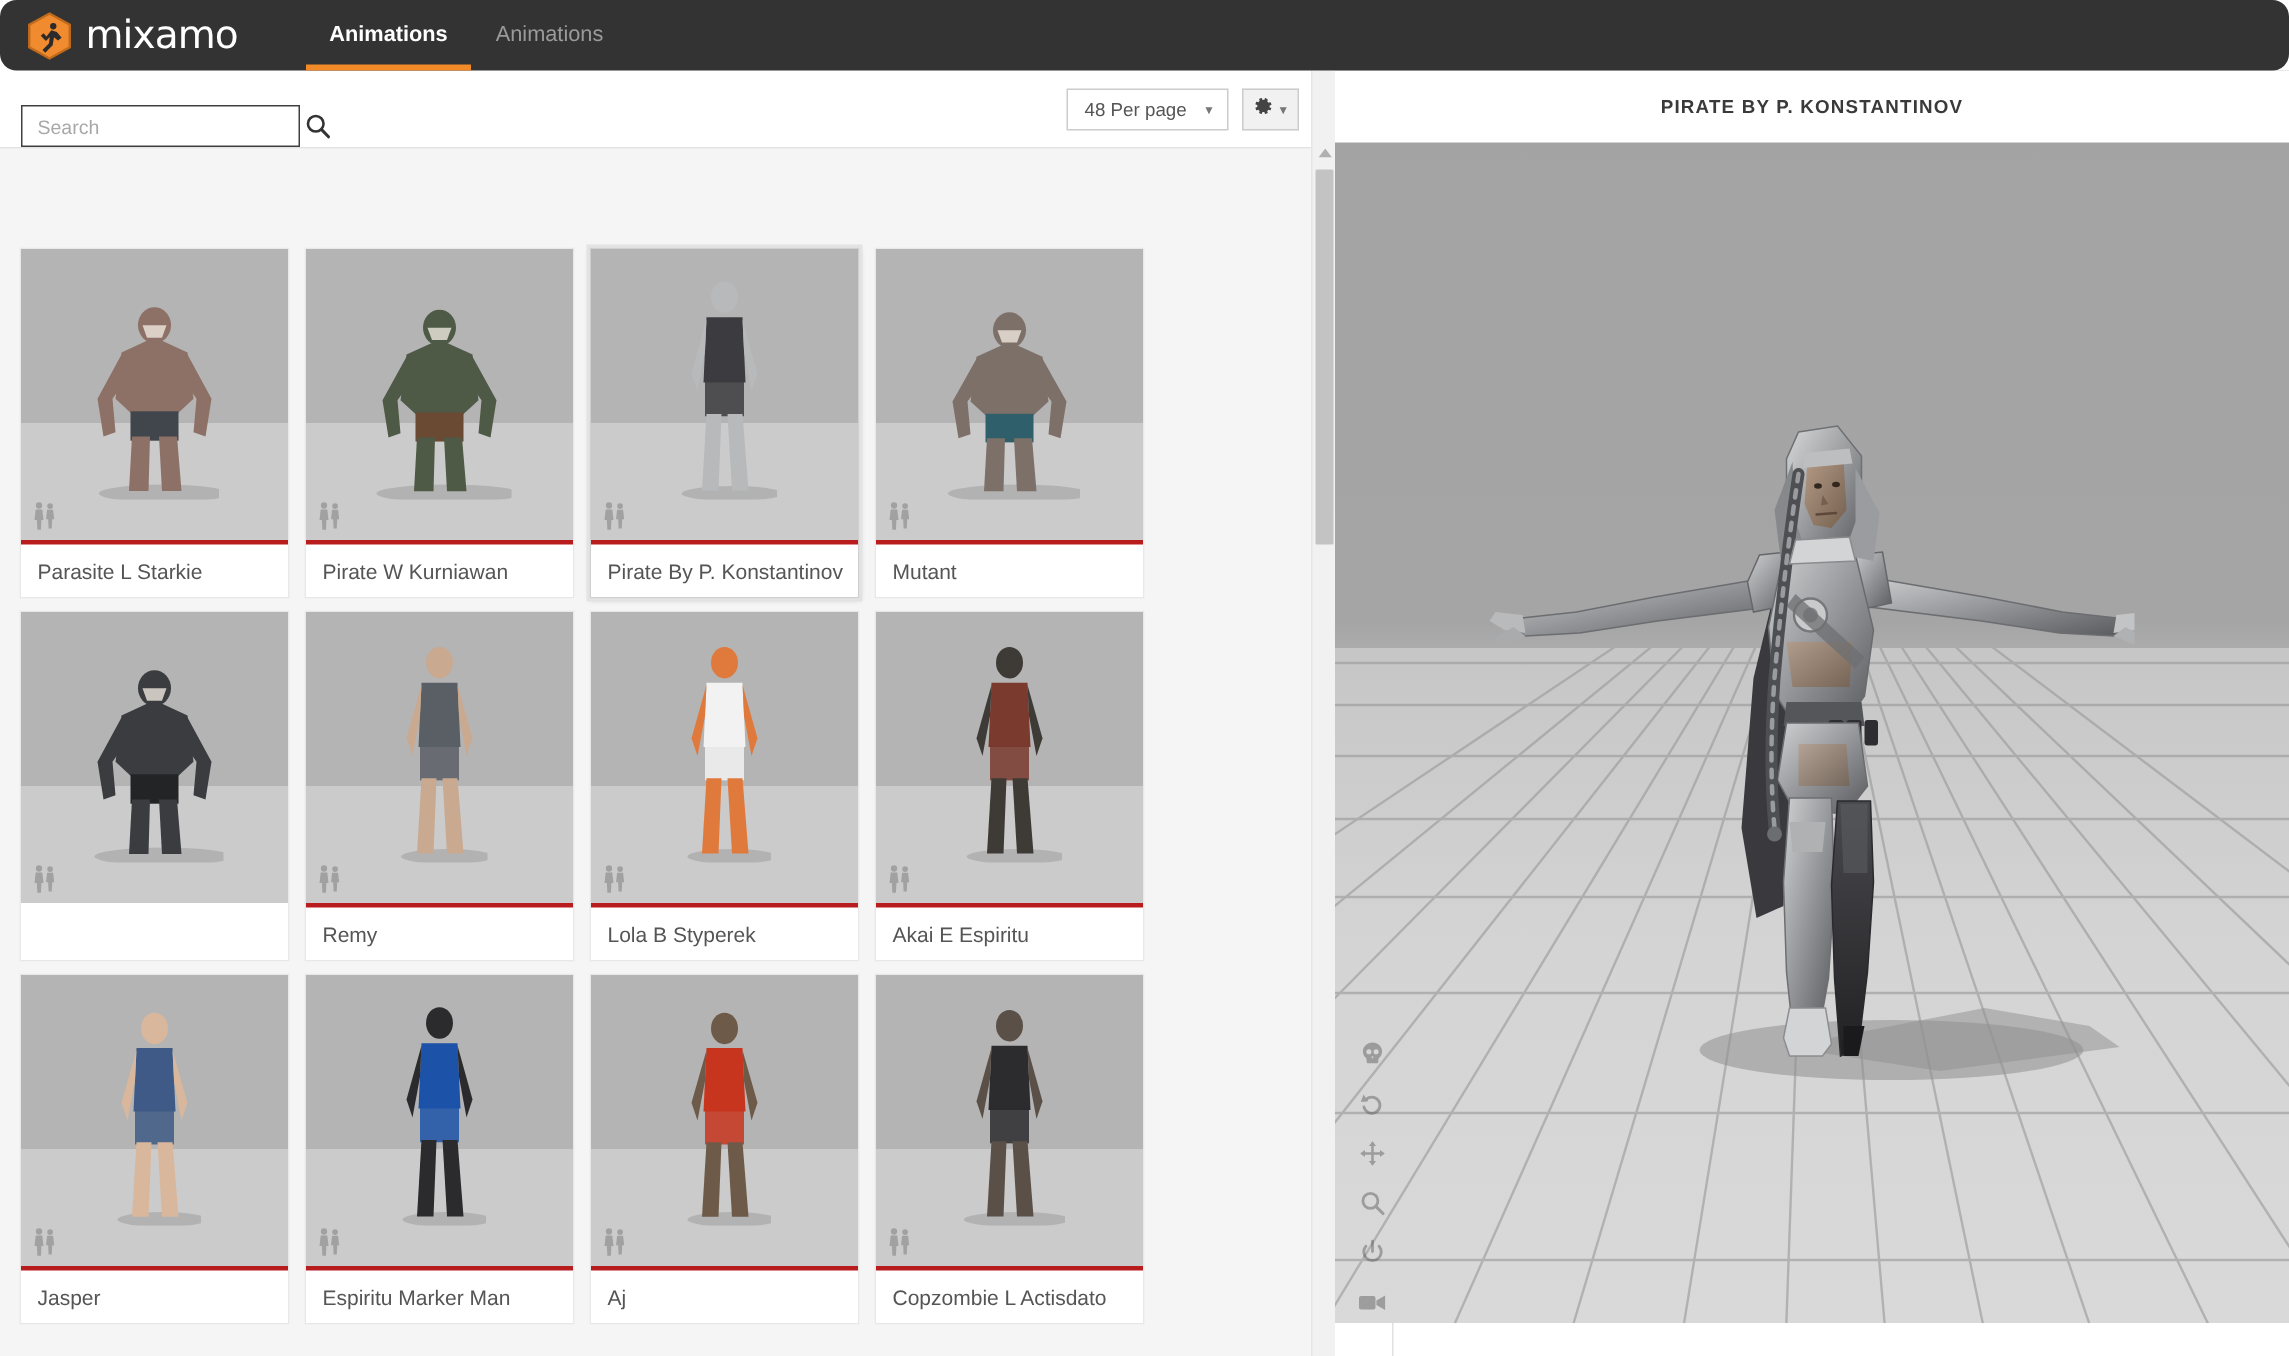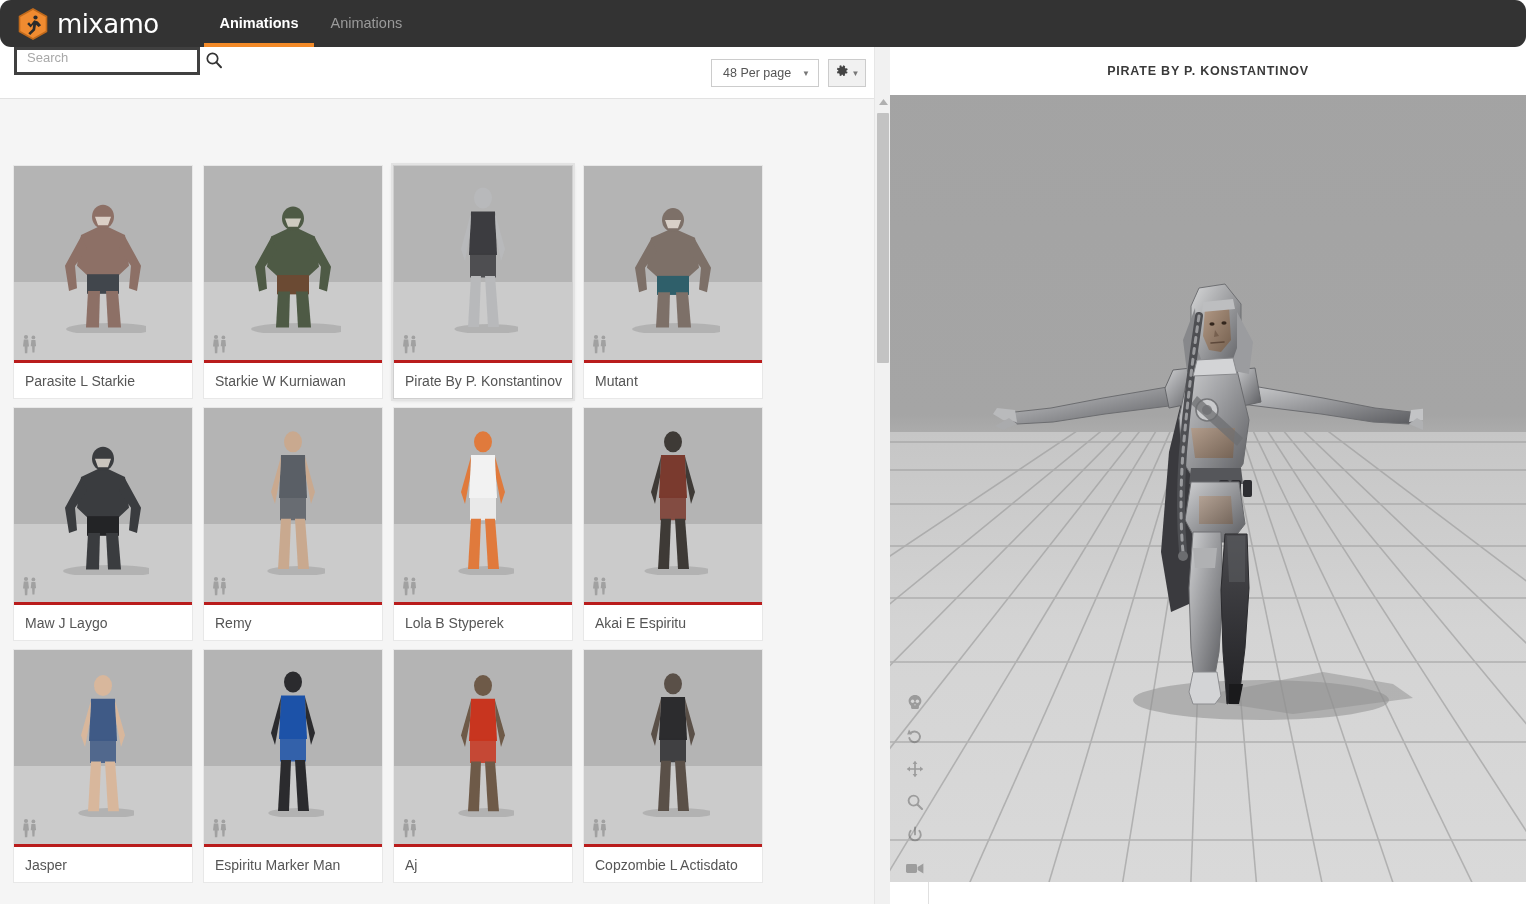"Search" #search-box { align-items: flex-start -> center; border: 3px solid #404040 -> 1px solid #404040; top: 0 -> 23px }
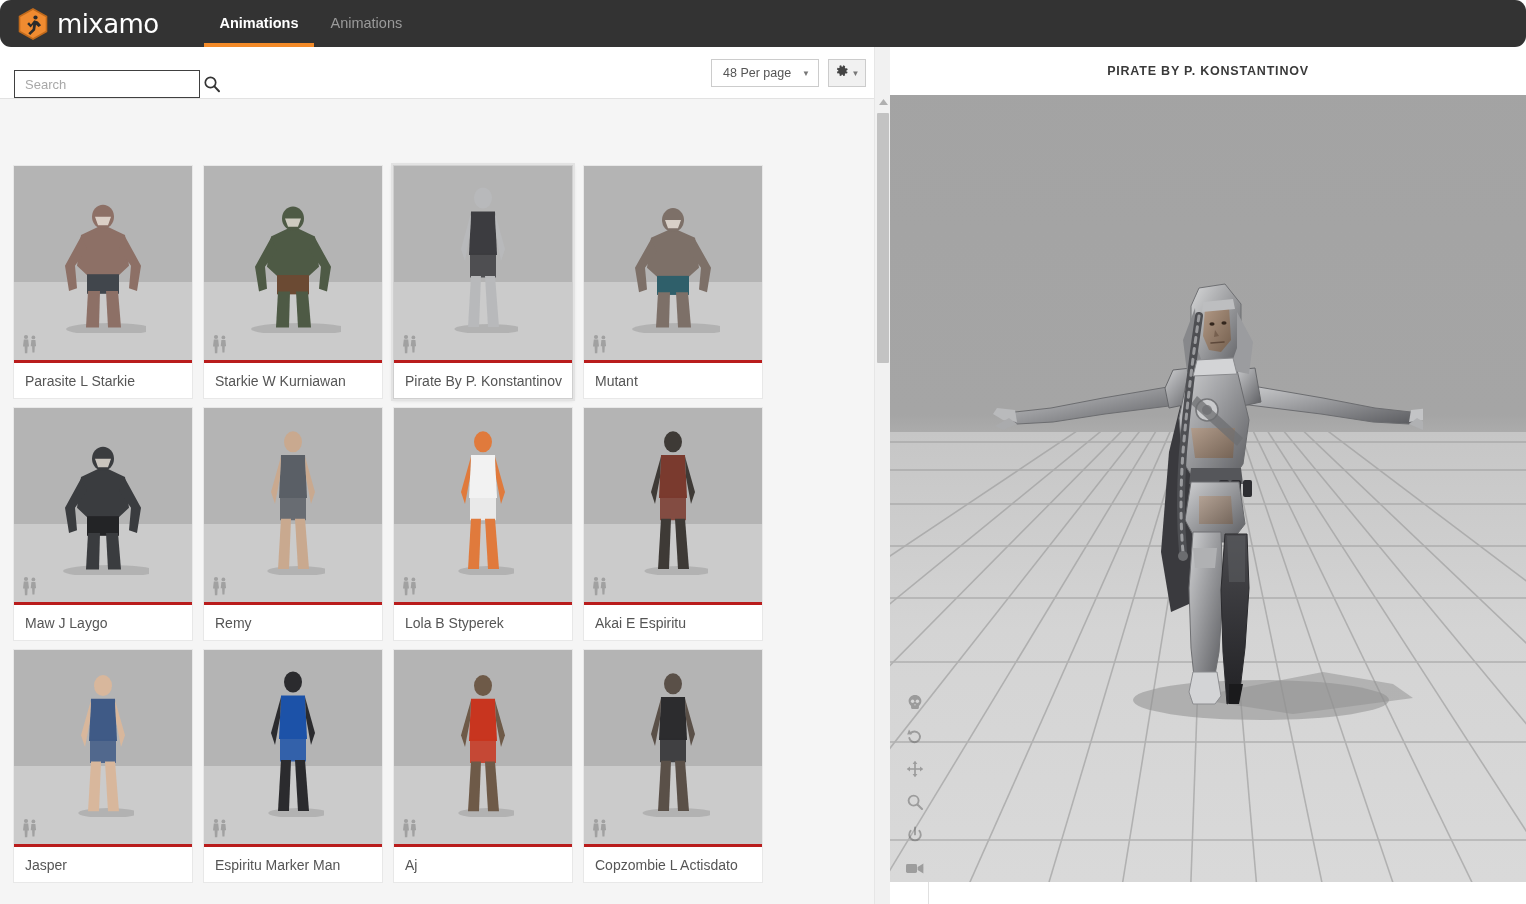"Starkie W Kurniawan" div.card-label { text: Starkie -> Pirate }
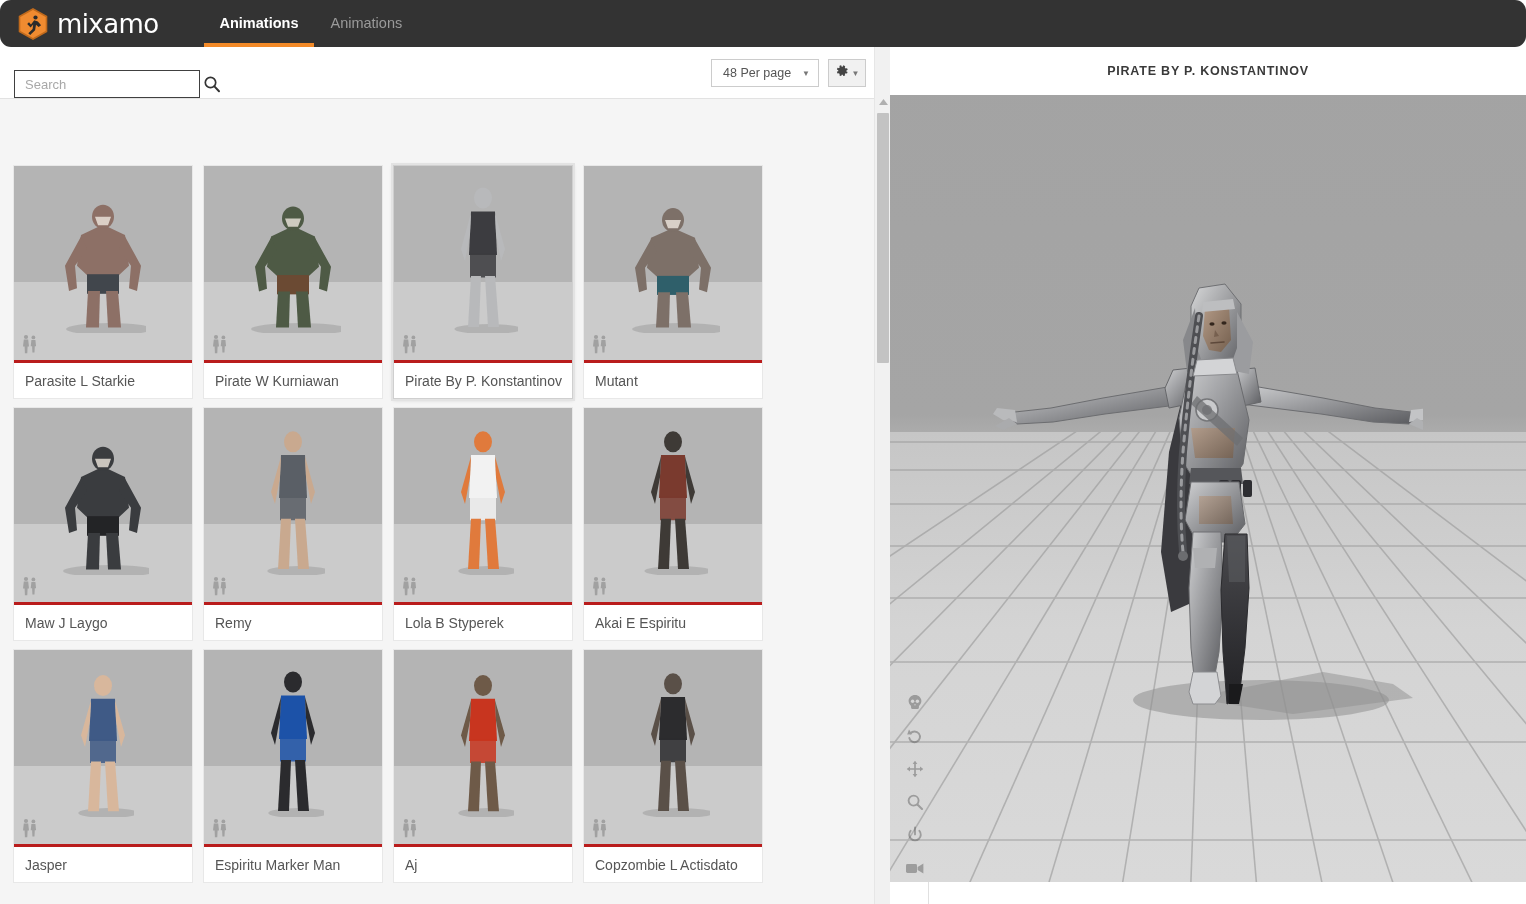"Maw J Laygo" div.card-label { html: <div>Maw J Laygo</div> -> none }
